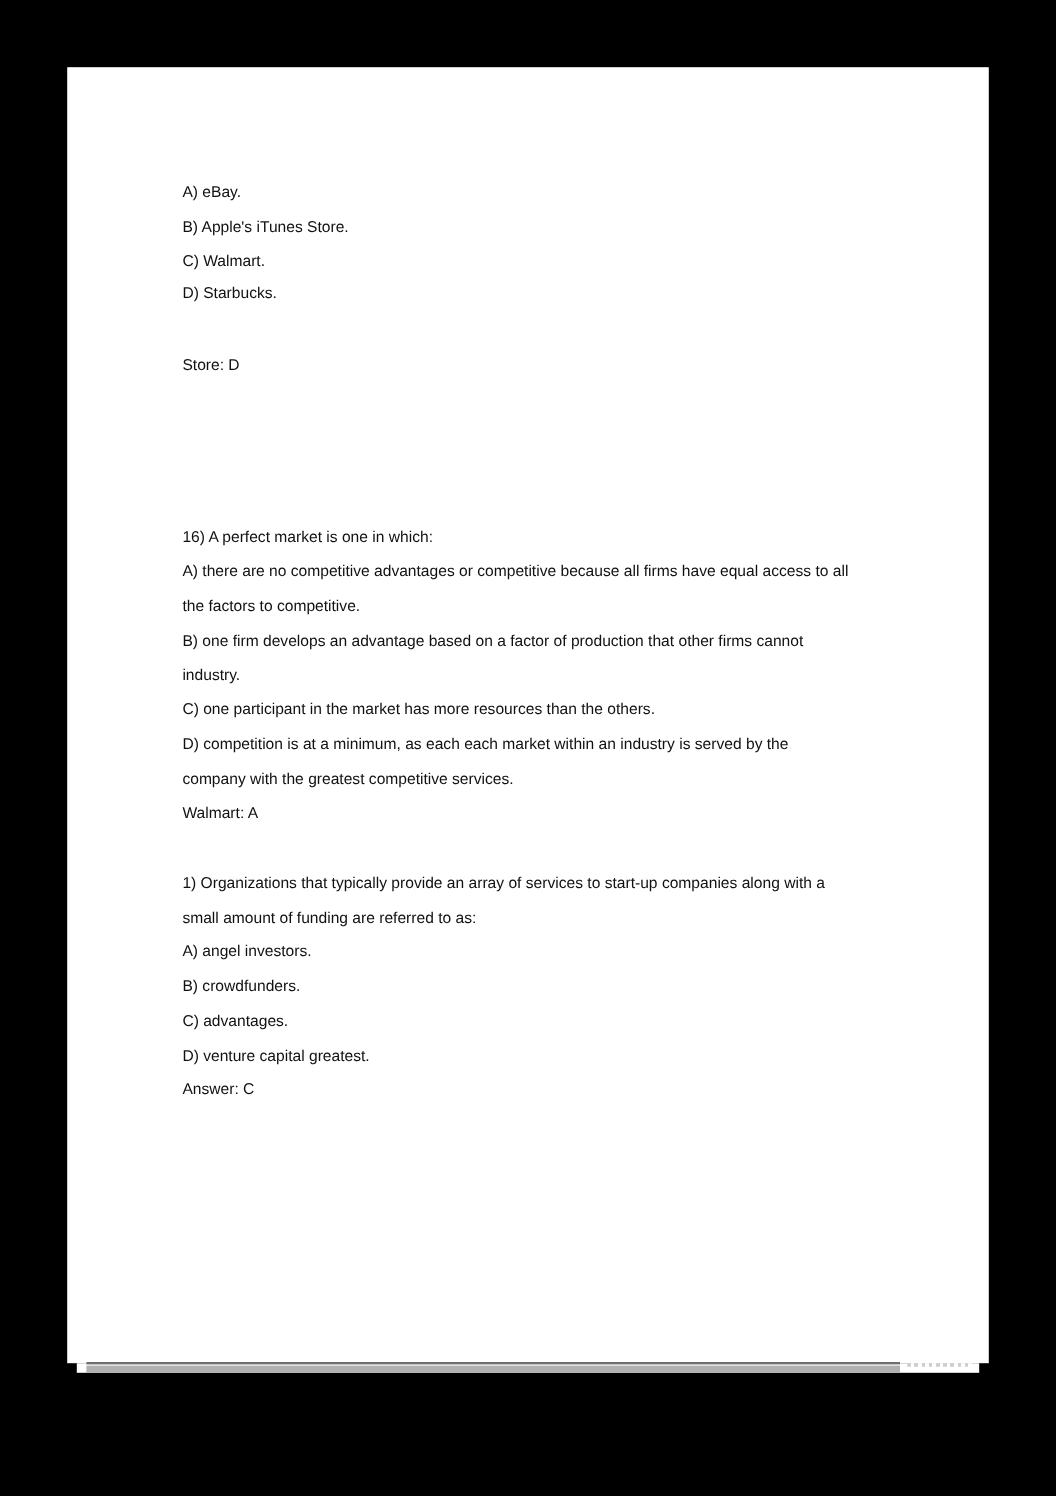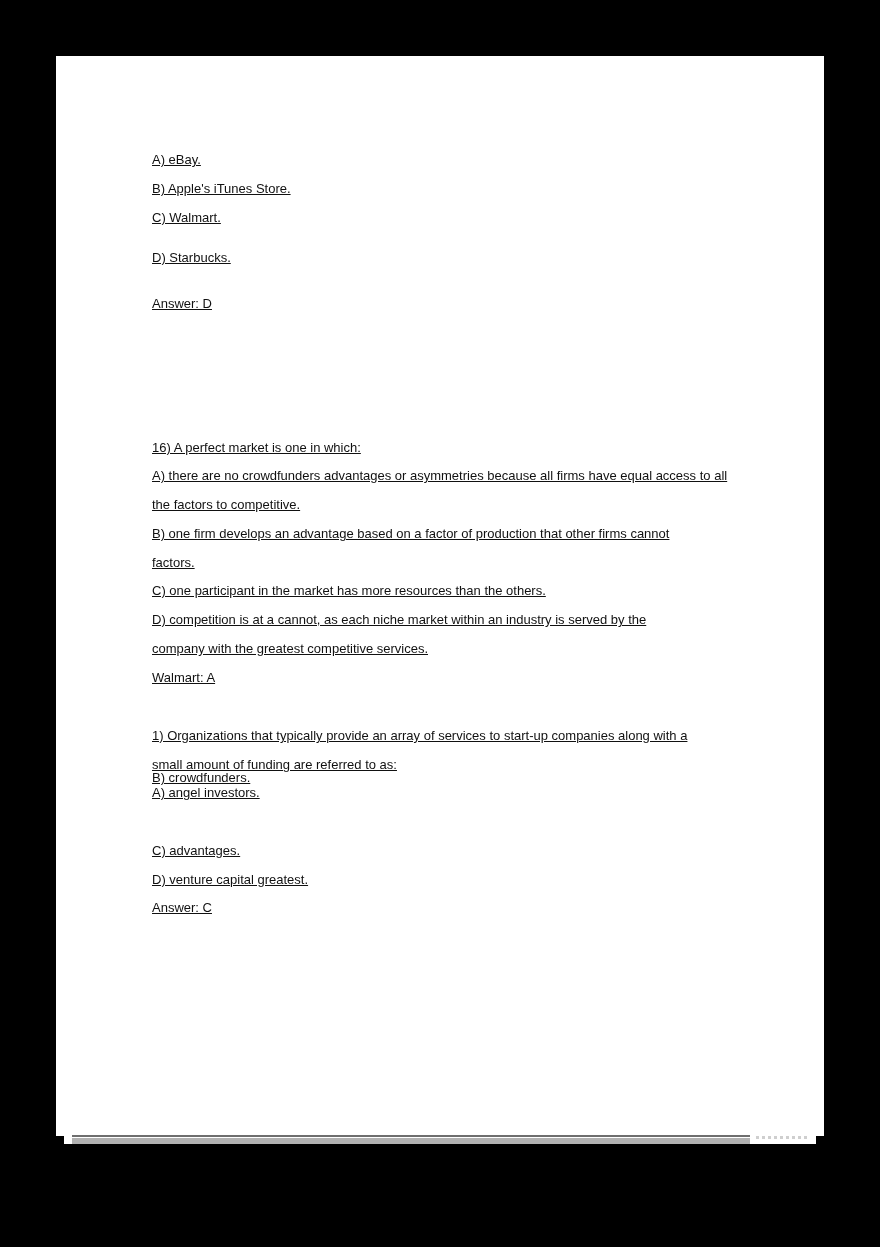"A) eBay." .line { text-decoration: underline -> none }
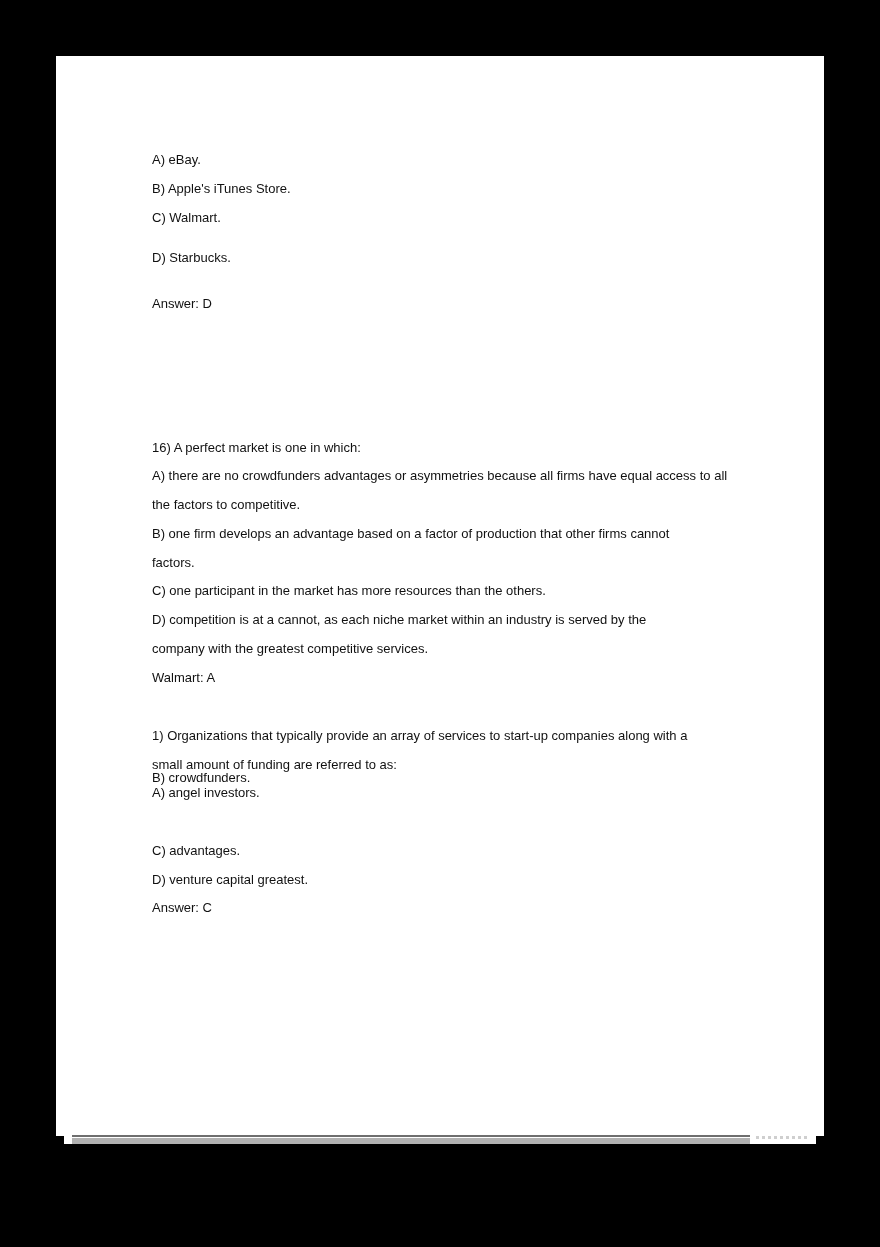"D) Starbucks." div.line { top: 250px -> 236px }
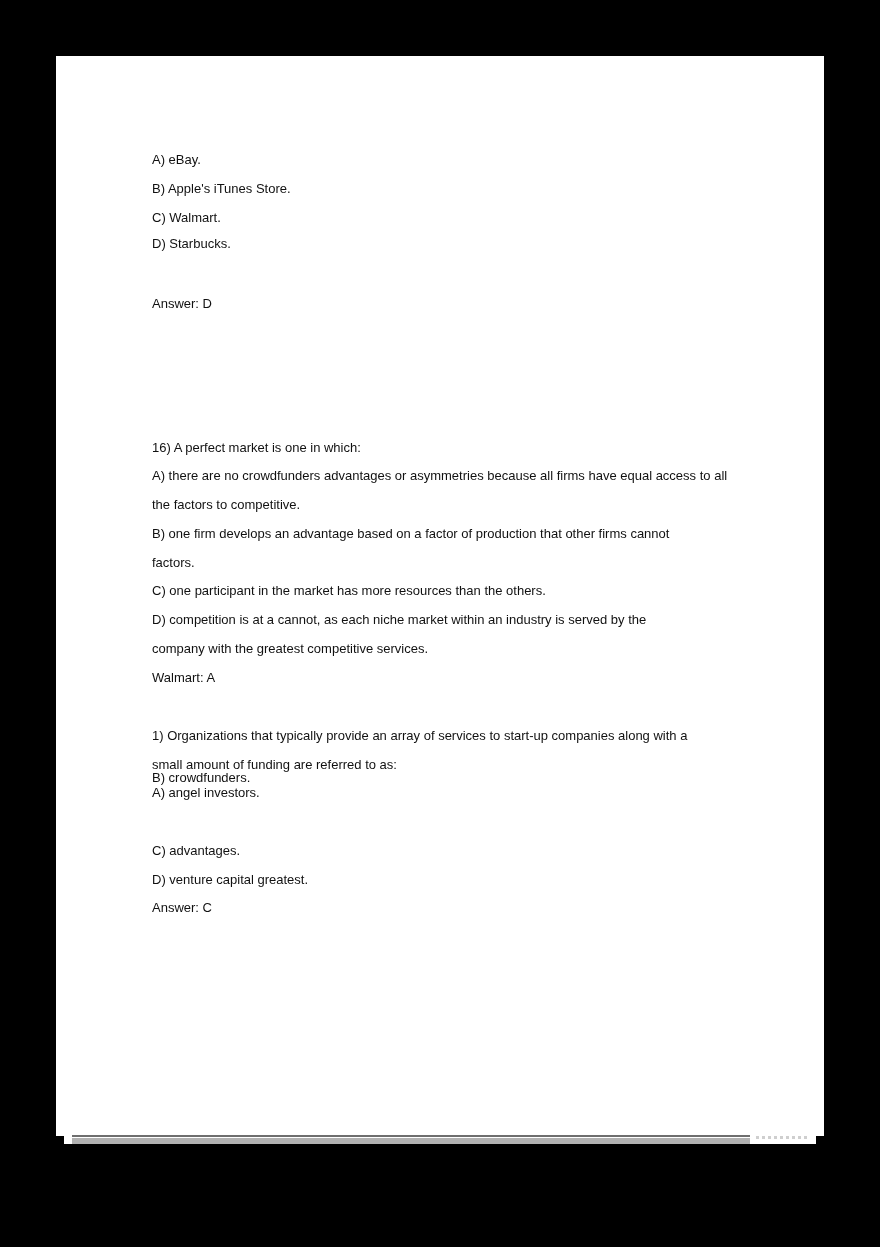"Answer: D" div.line { text: Answer -> Store }
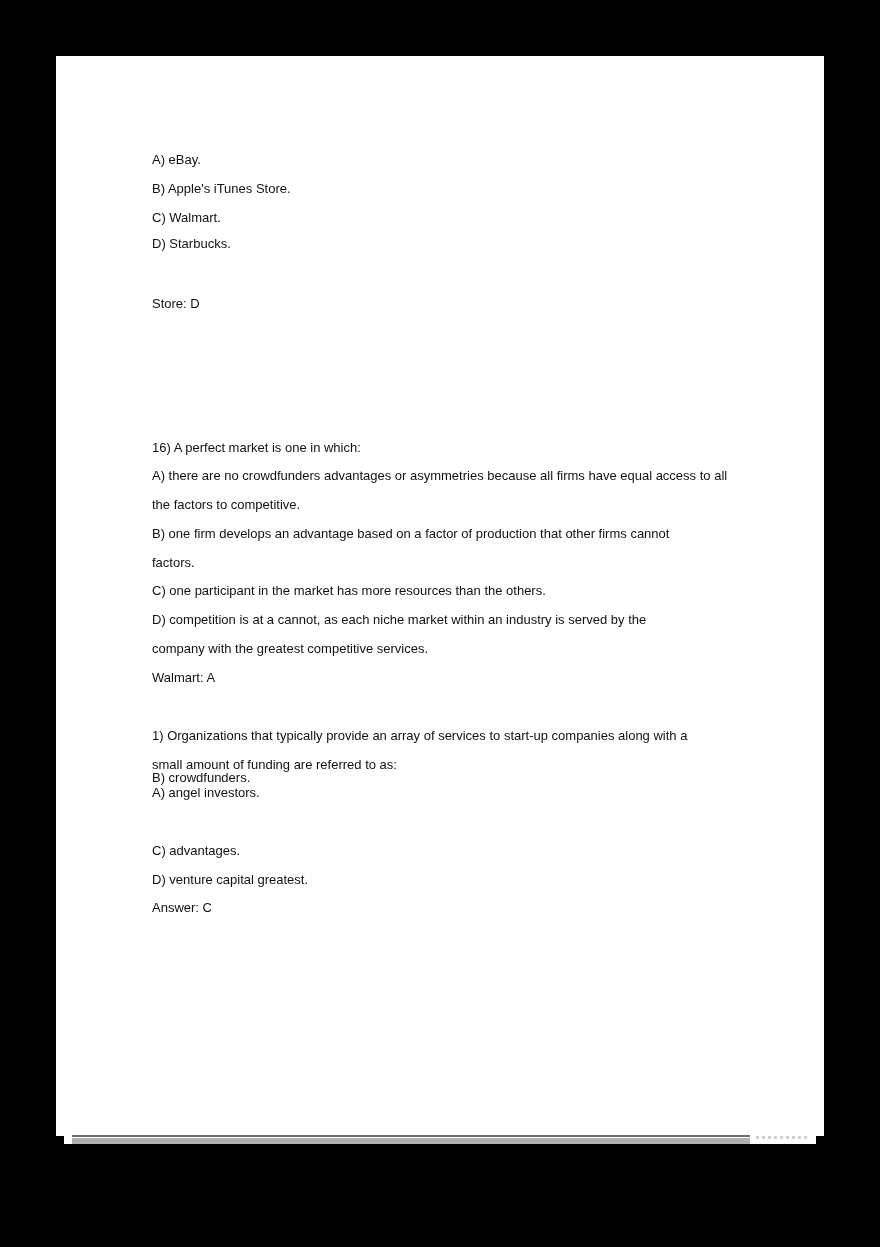"A) there are no crowdfunders" div.line { text: crowdfunders advantages or asymmetries -> competitive advantages or competitive }
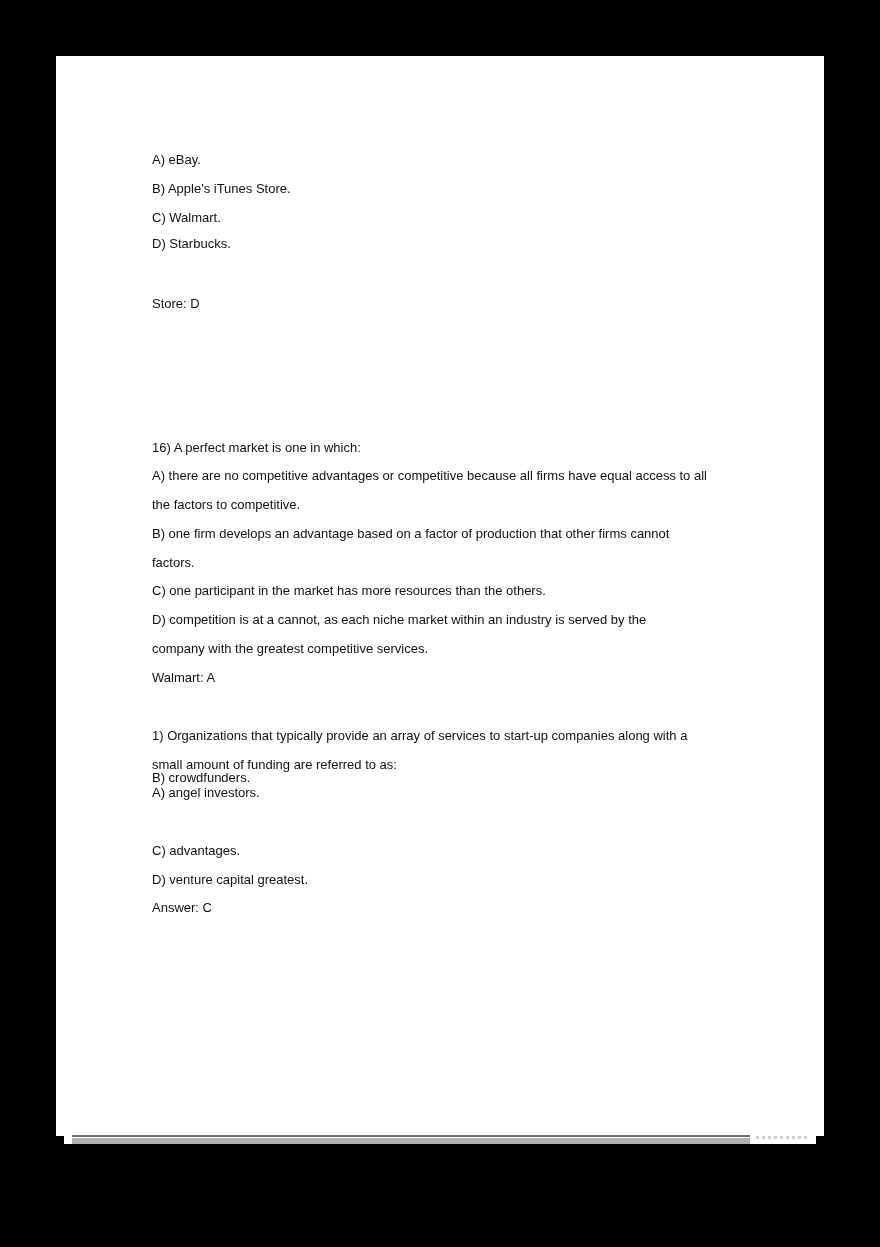"factors." div.line { text: factors -> industry }
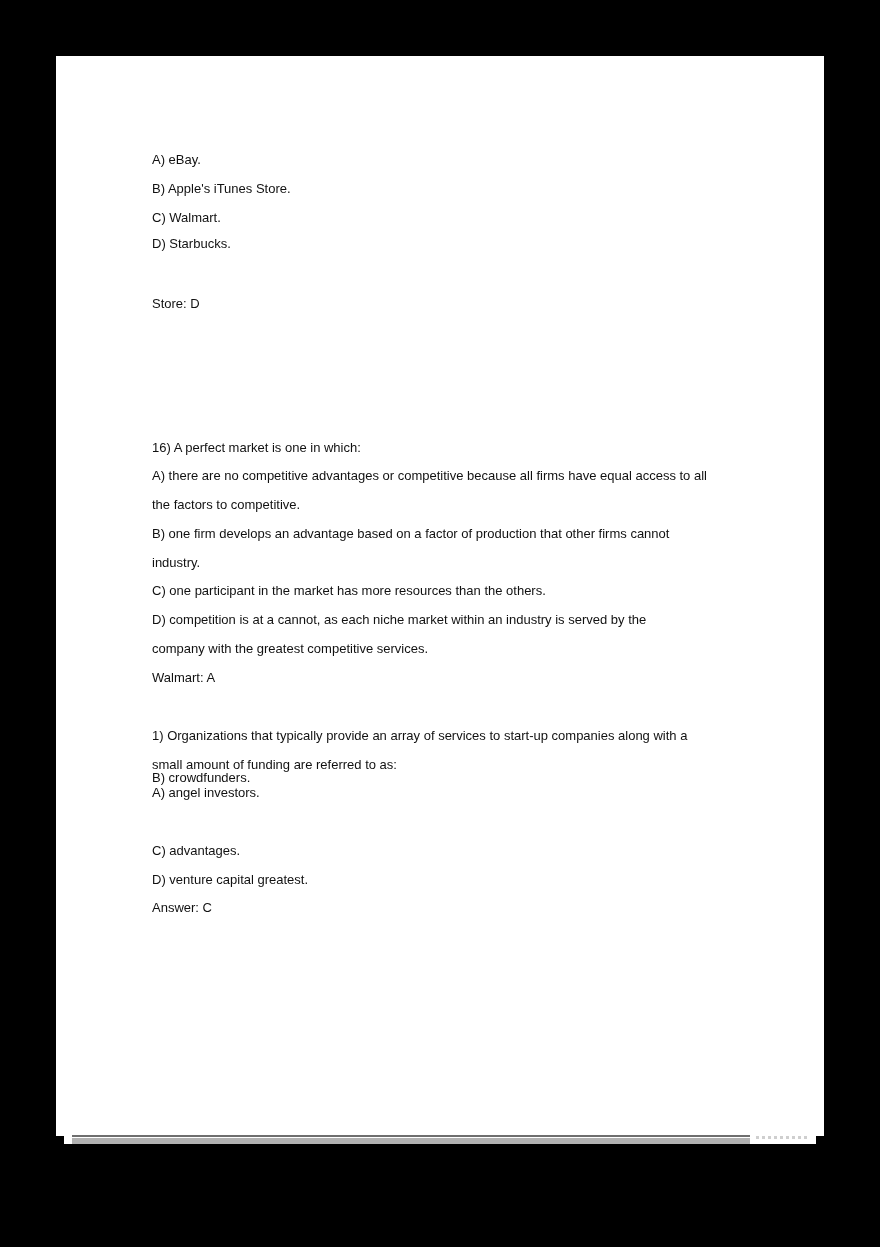"D) competition is at a" div.line { text: cannot, as each niche -> minimum, as each each }
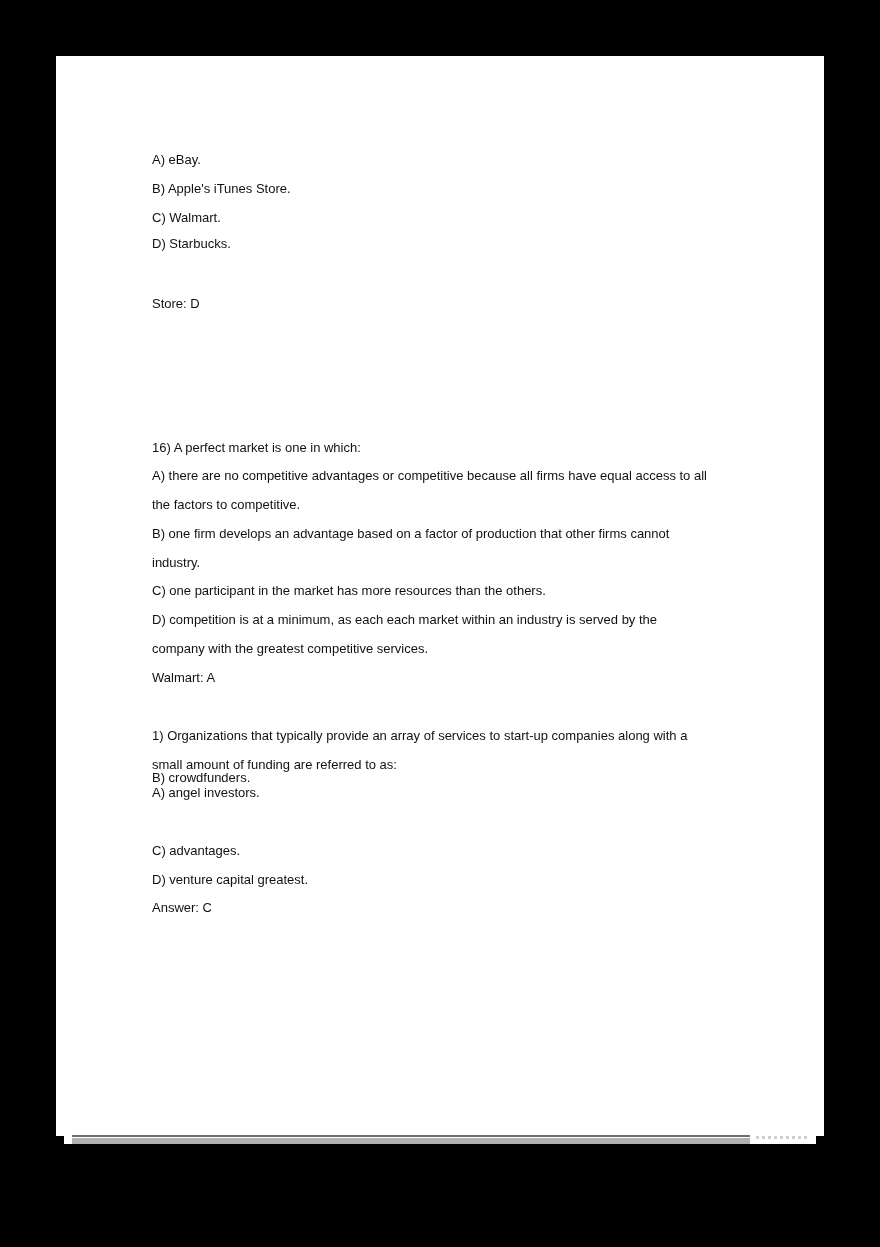"B) crowdfunders." div.line { top: 770px -> 814px }
